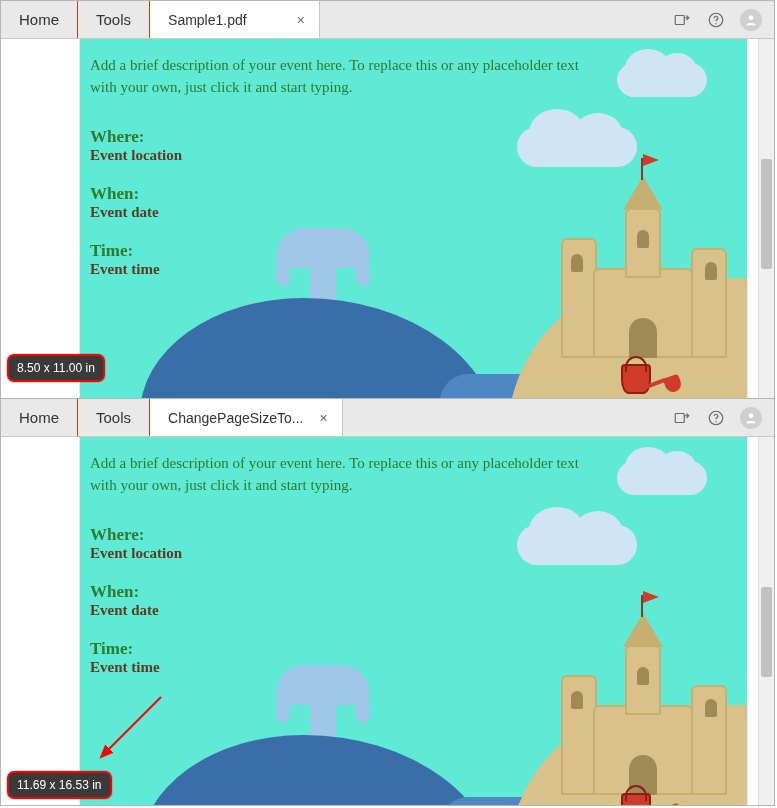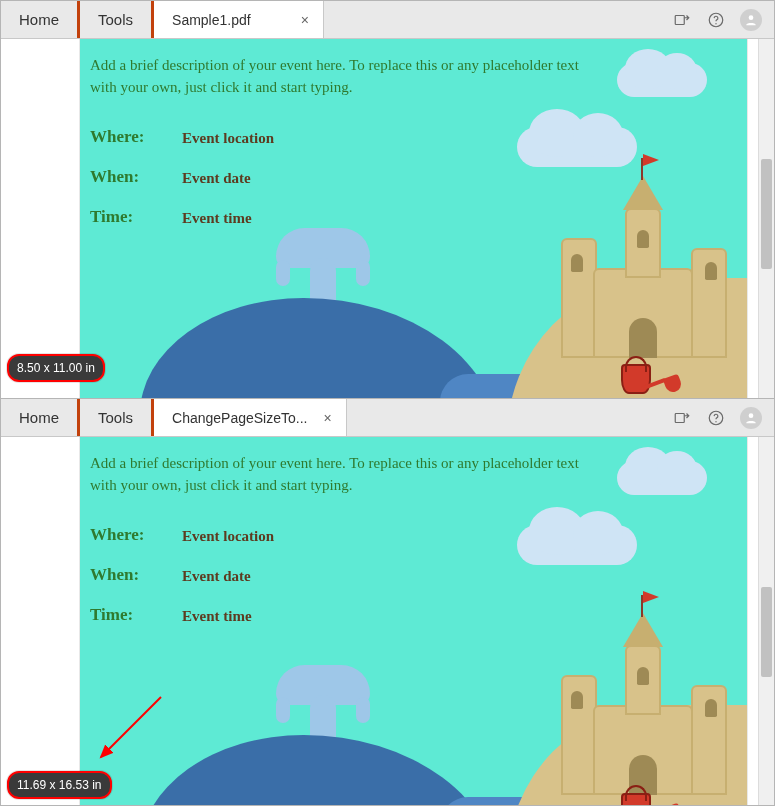"Home" .tb-btn { border-right: 3px solid #c2410c -> 1px solid #c2410c }
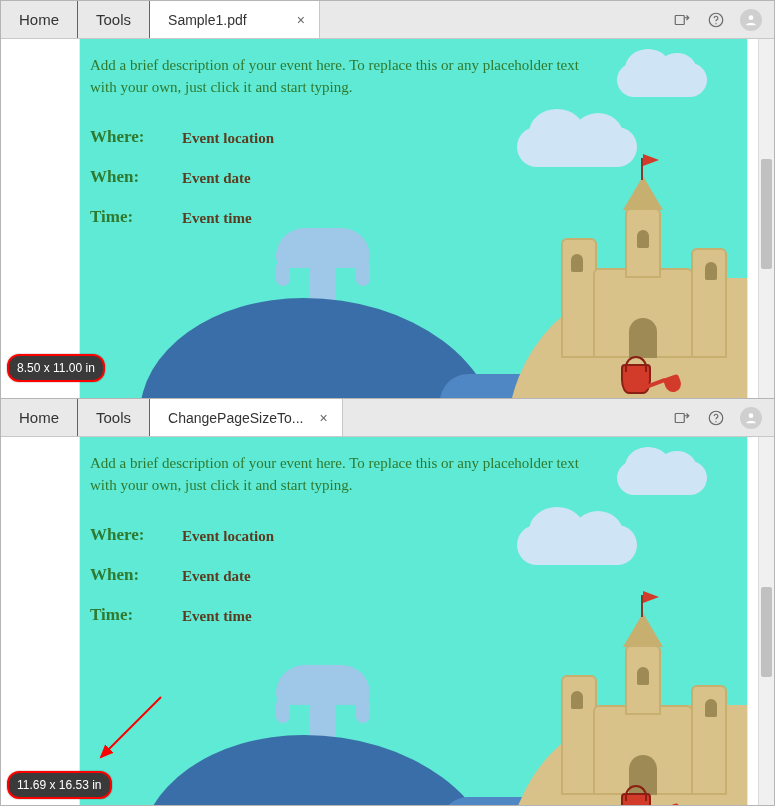"Where:" .field-row { align-items: flex-end -> flex-start; flex-direction: none -> column }
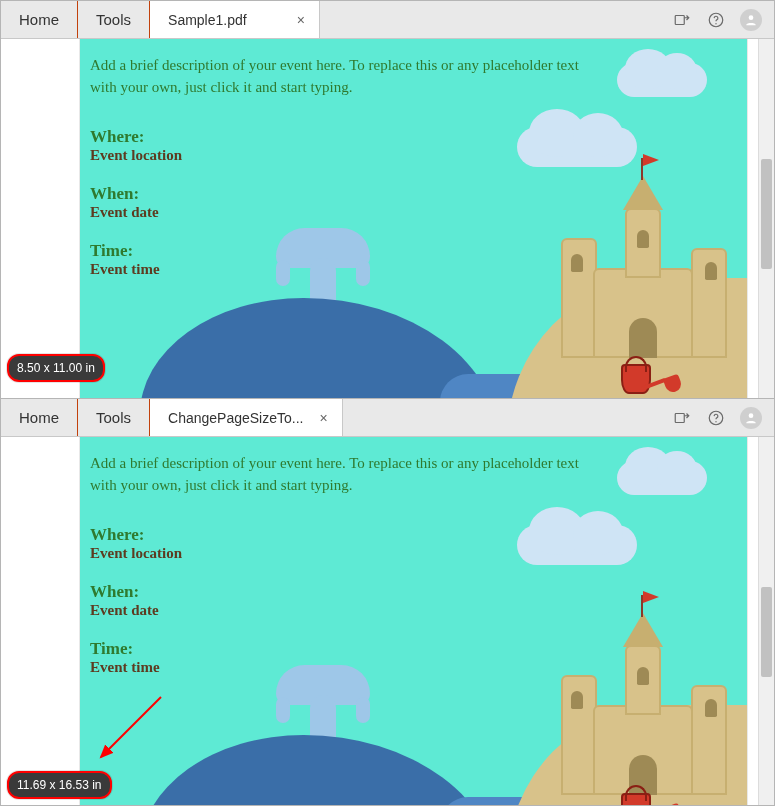"8.50 x 11.00 in" .size-badge { border-radius: 12px -> 7px }
